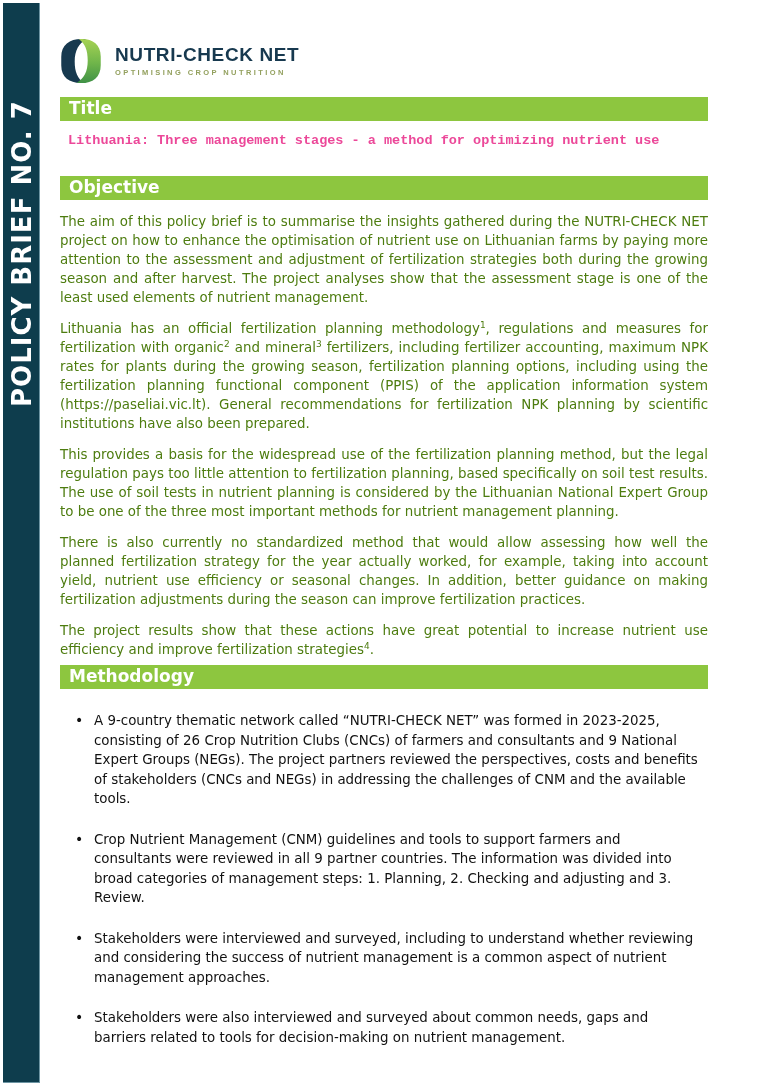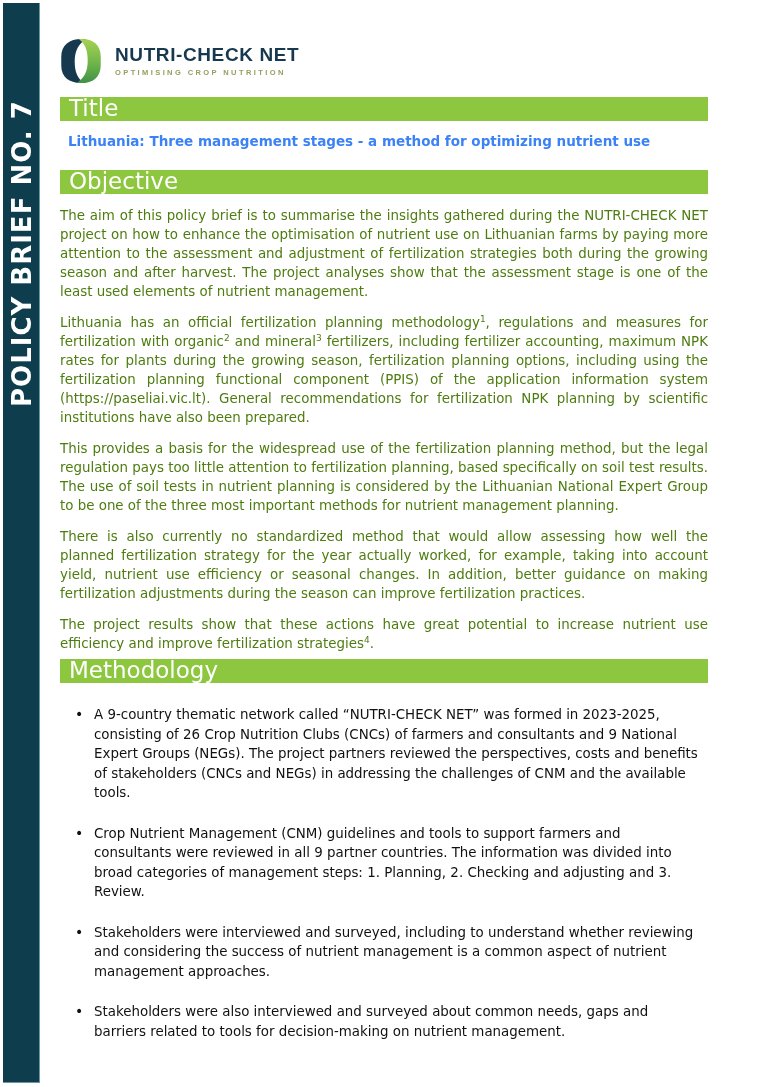"Title" .section-bar { font-size: 23px -> 17px; font-weight: normal -> bold }
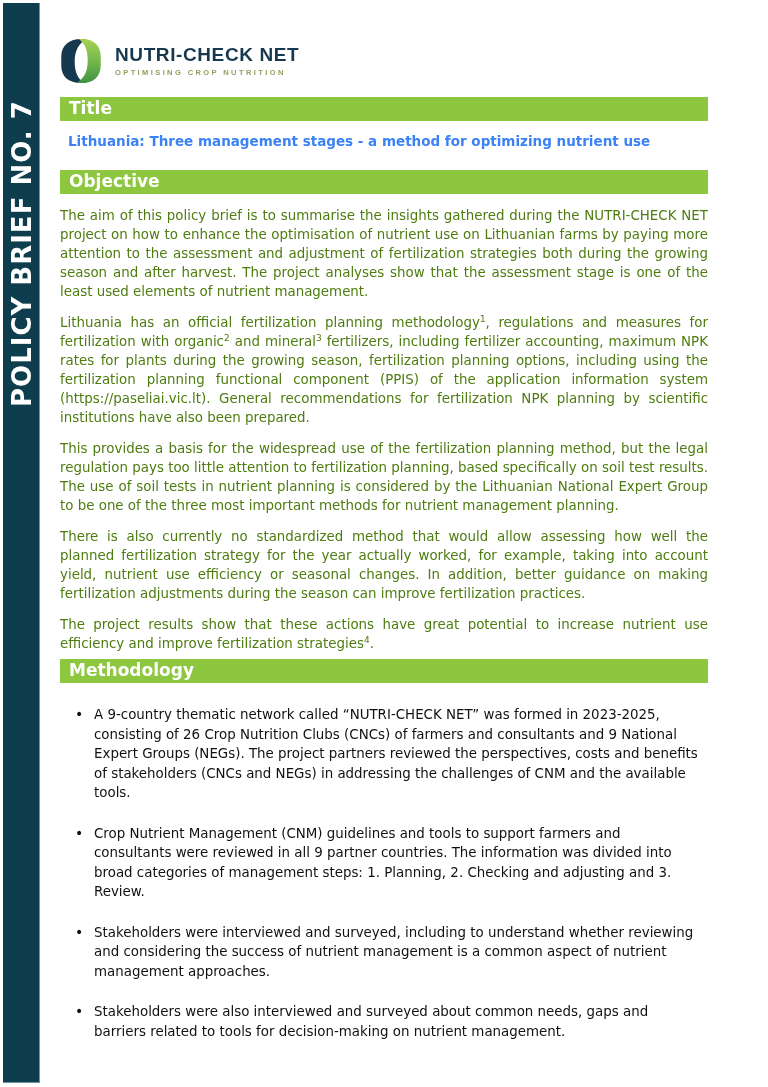"Lithuania: Three management stages -" .doc-title { color: #3b82f6 -> #ec4899; font-family: none -> Liberation Mono, monospace; margin: 12px 0 21px 8px -> 12px 0 28px 8px }
